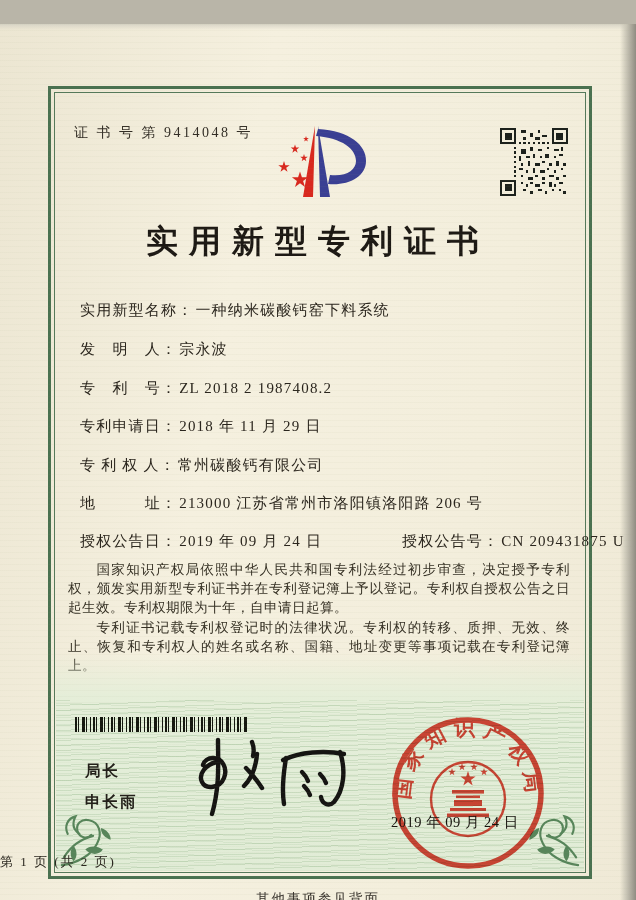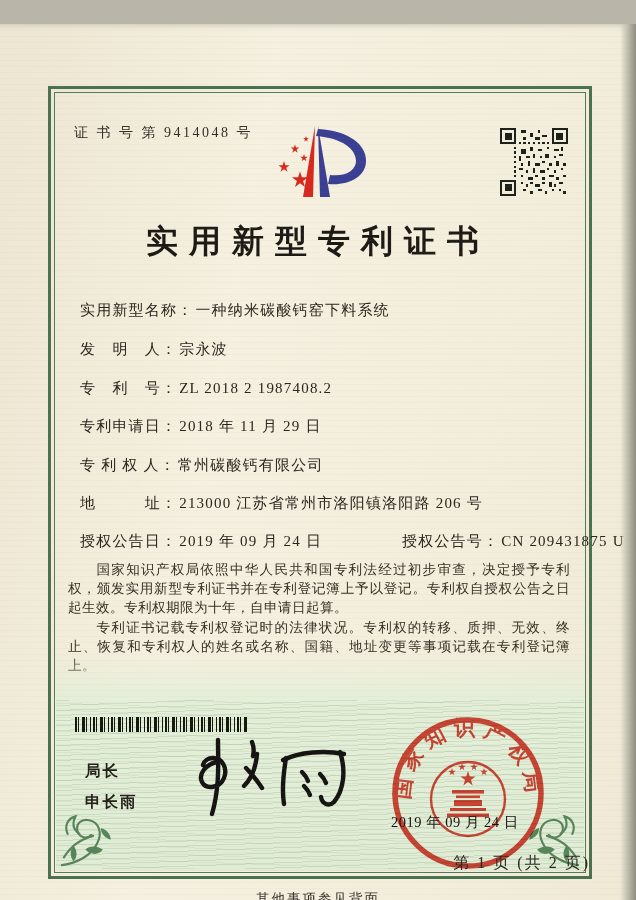"第 1 页 (共 2" .footer-page { font-size: 16px -> 13px; text-align: right -> left }
